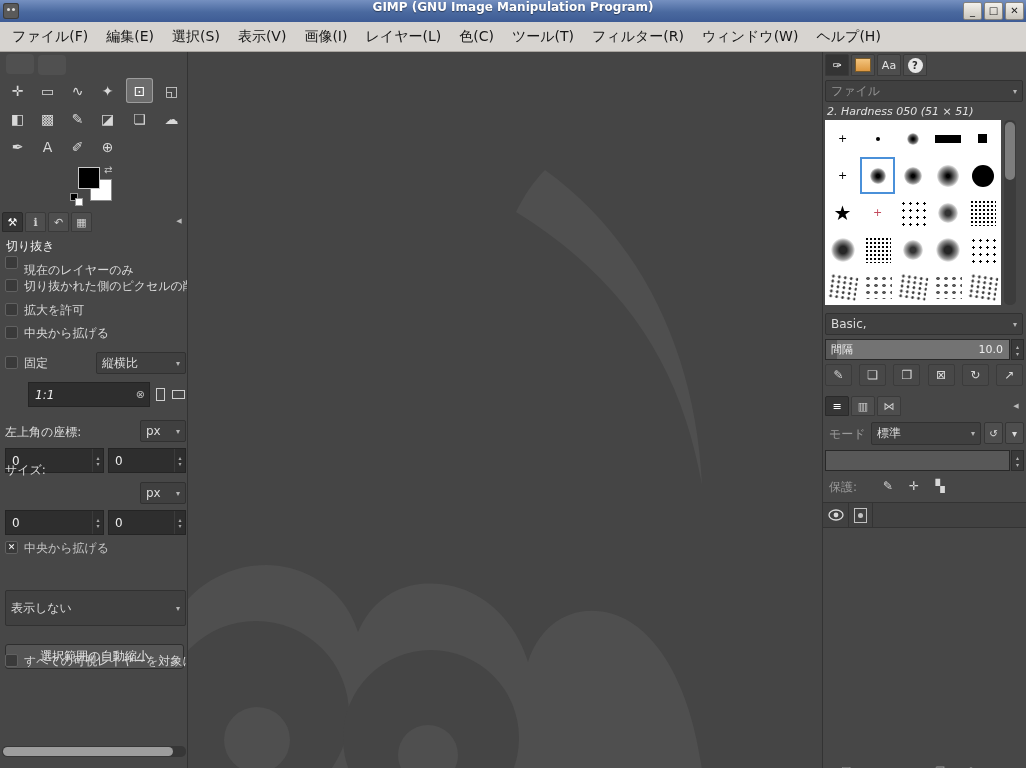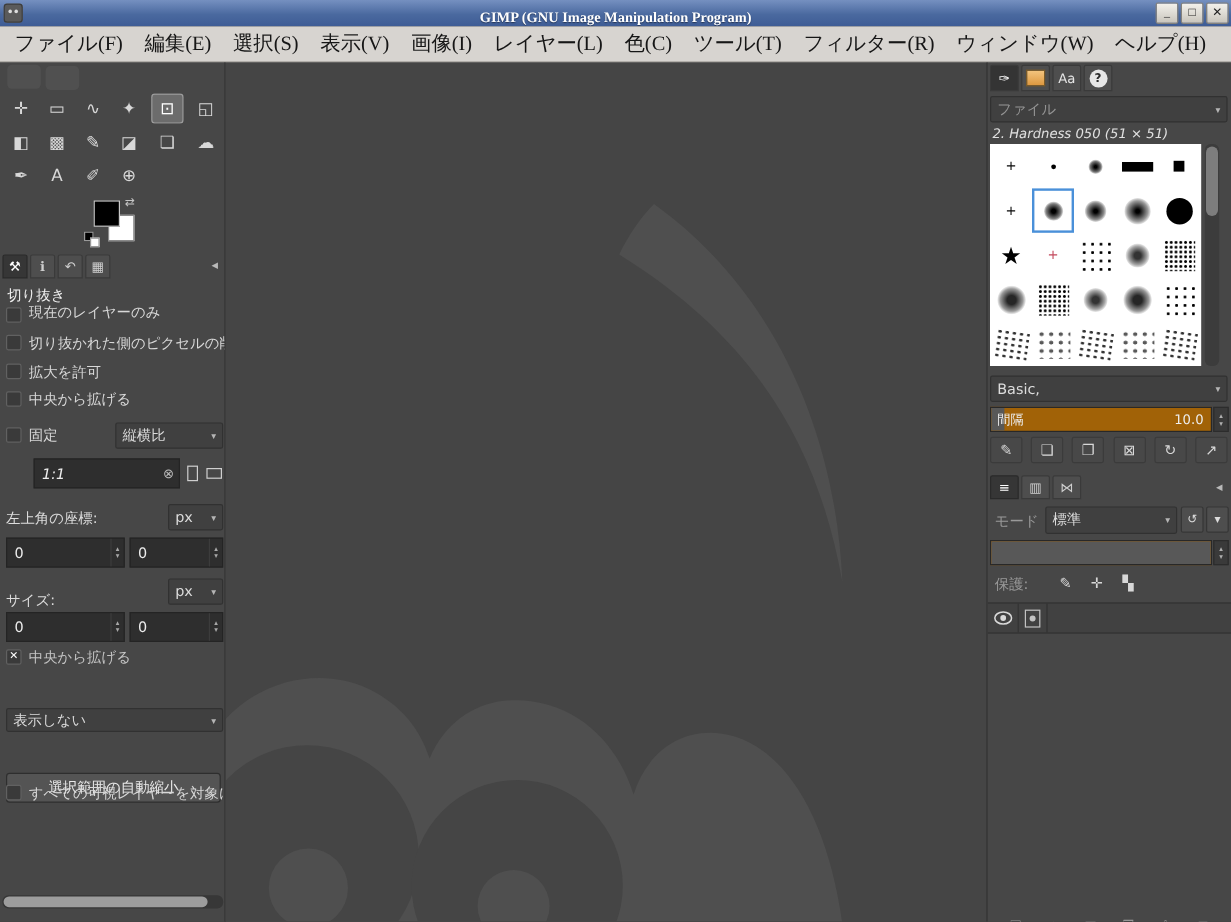"GIMP (GNU Image Manipulation Program)" .titlebar { align-items: flex-end -> flex-start; font-family: Liberation Serif, serif -> none }
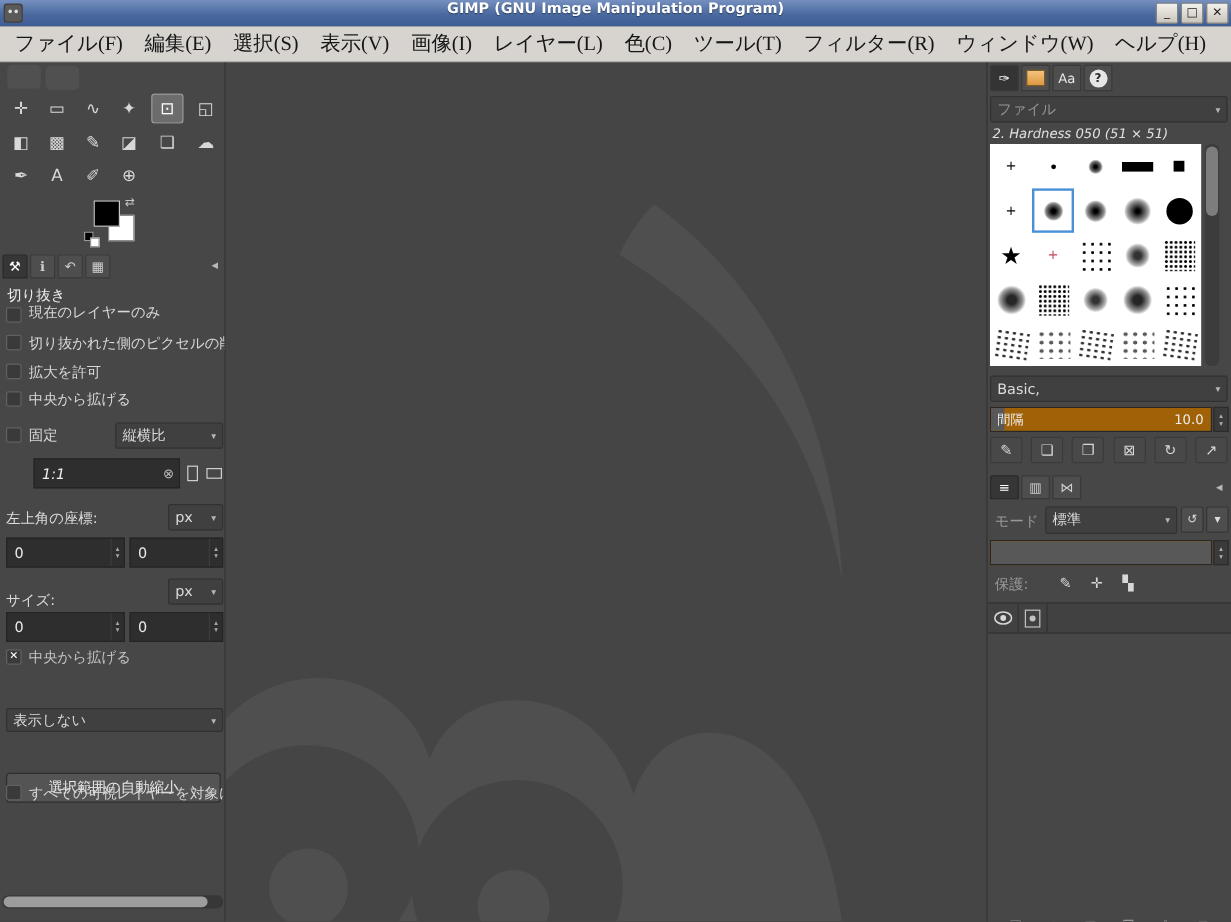"ファイル(F)" .menu-item { font-family: Liberation Serif, serif -> none; font-size: 17px -> 14px }
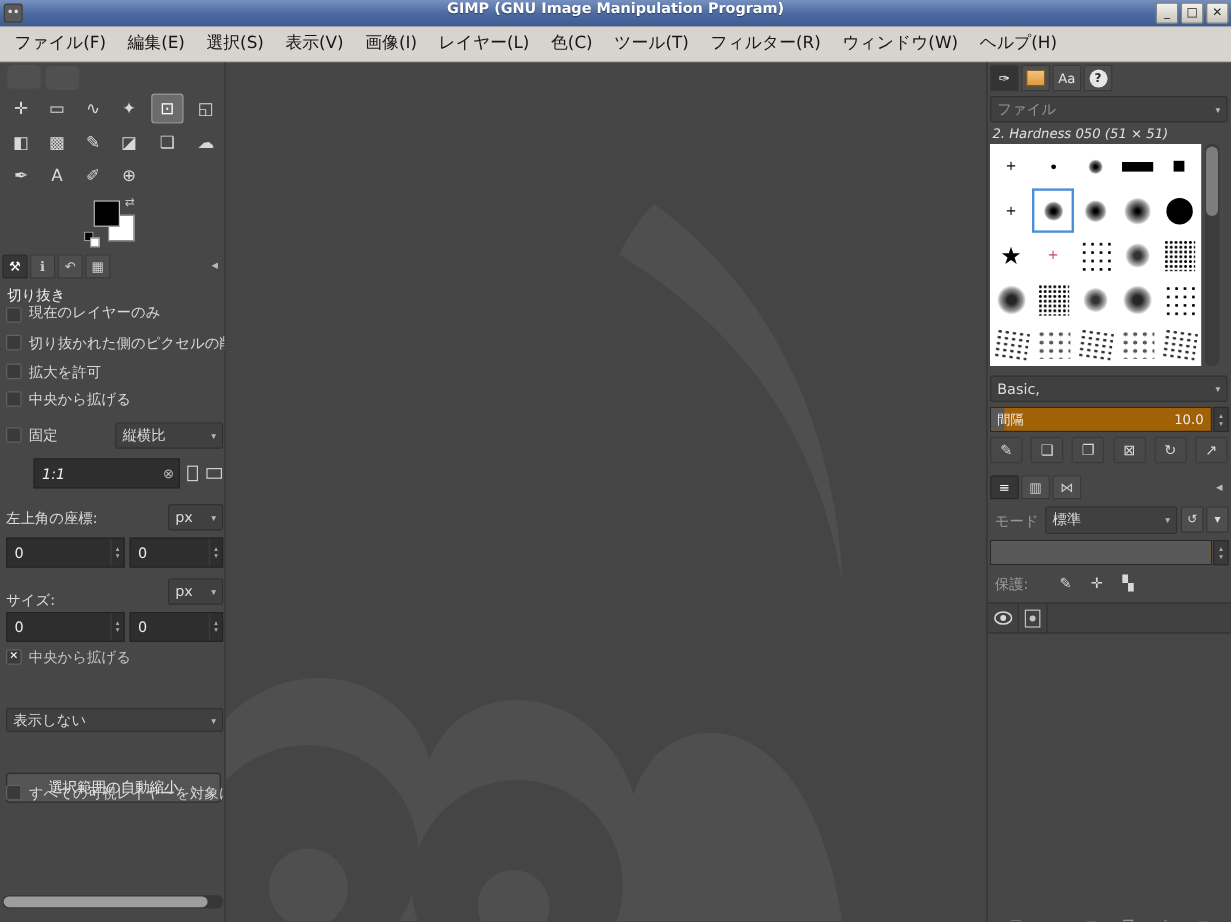"現在のレイヤーのみ" div.chk-label { top: 200px -> 210px }
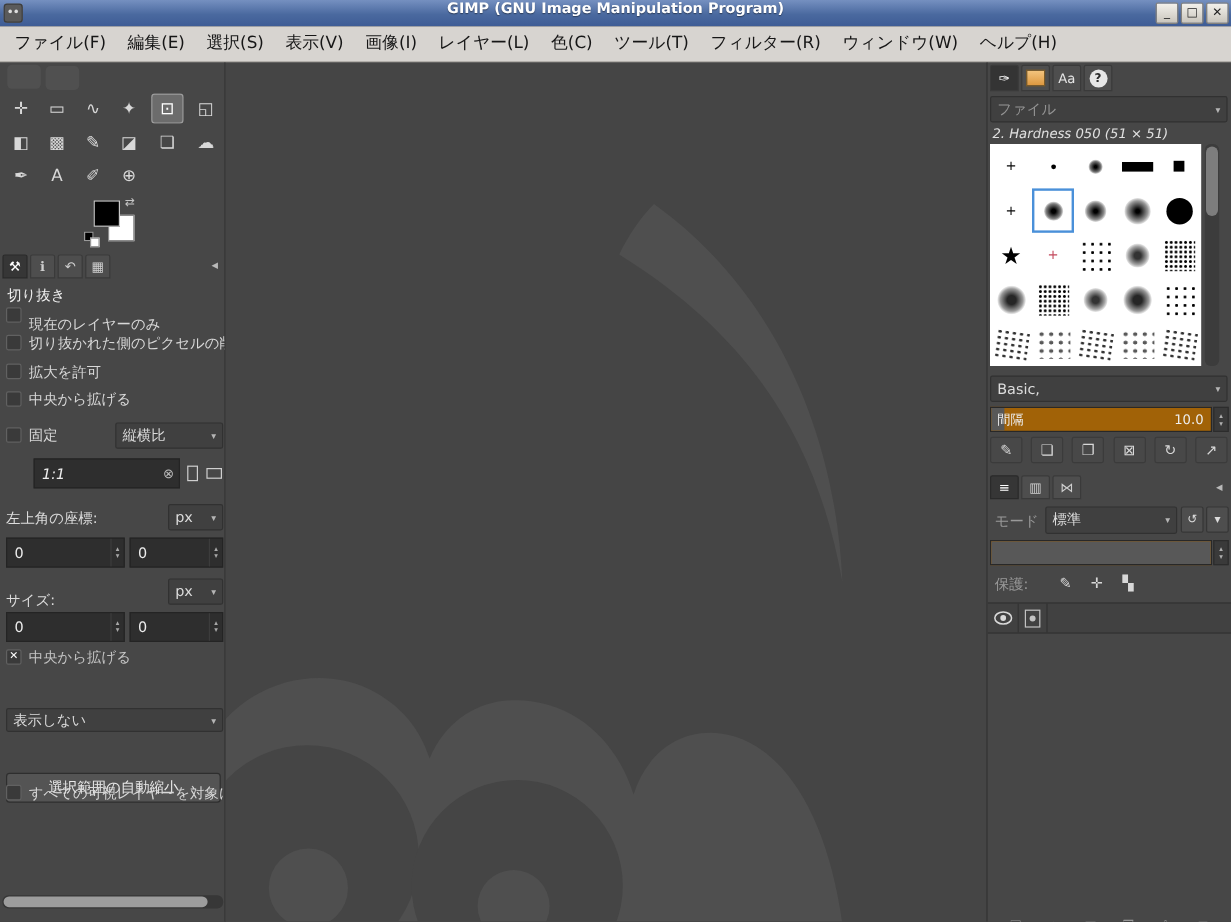"間隔" .sscale { background: #a16207 -> #737373 }
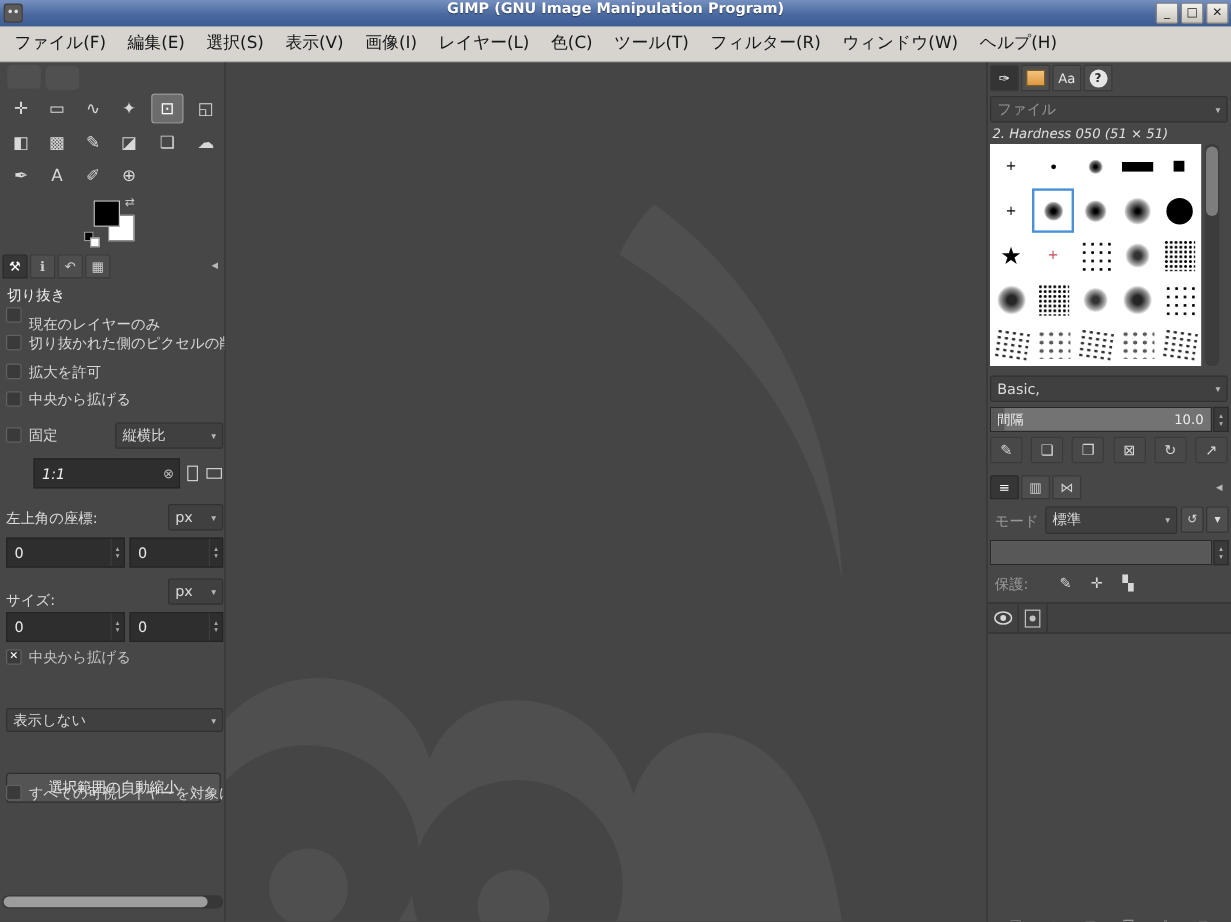"サイズ:" div.panel-txt { top: 440px -> 410px }
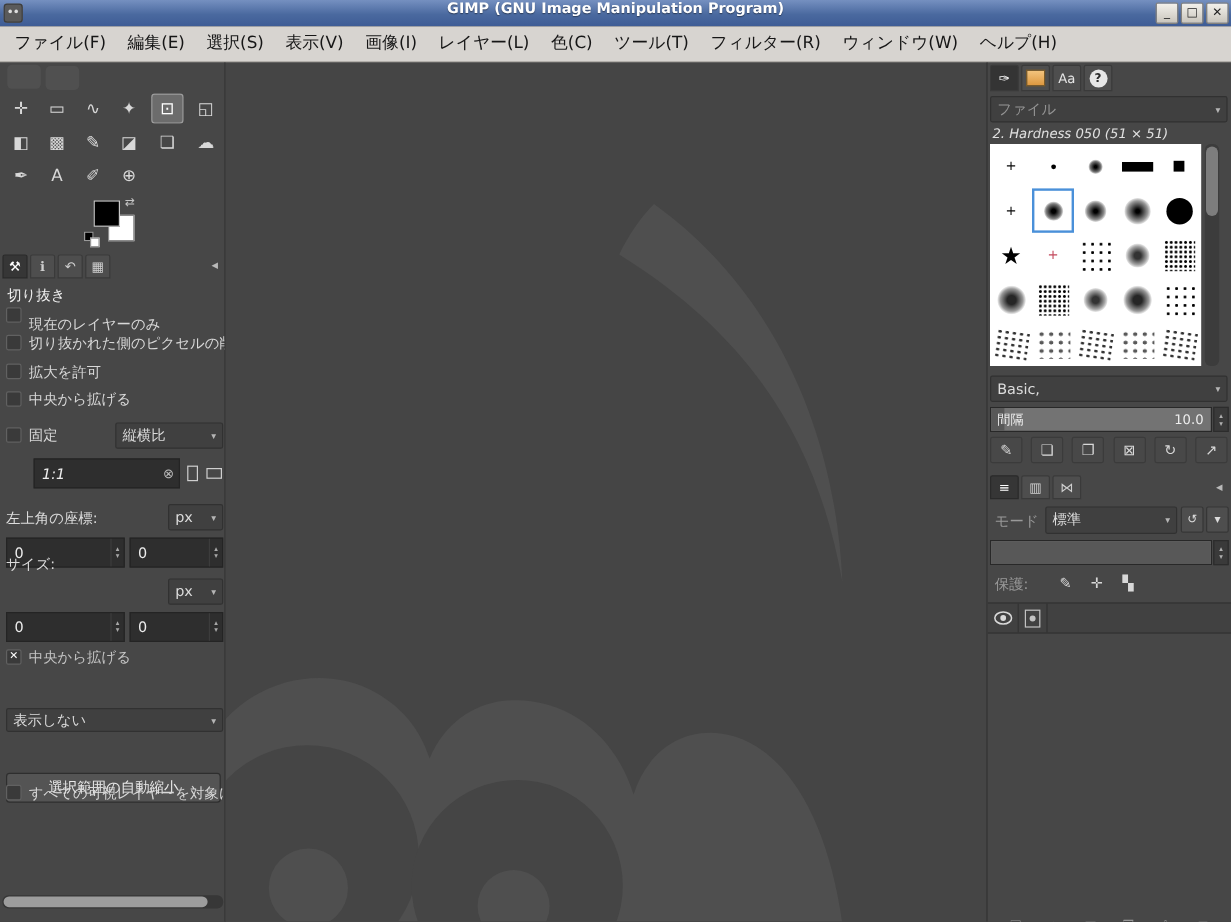"表示しない" div.combo { height: 20px -> 36px }
